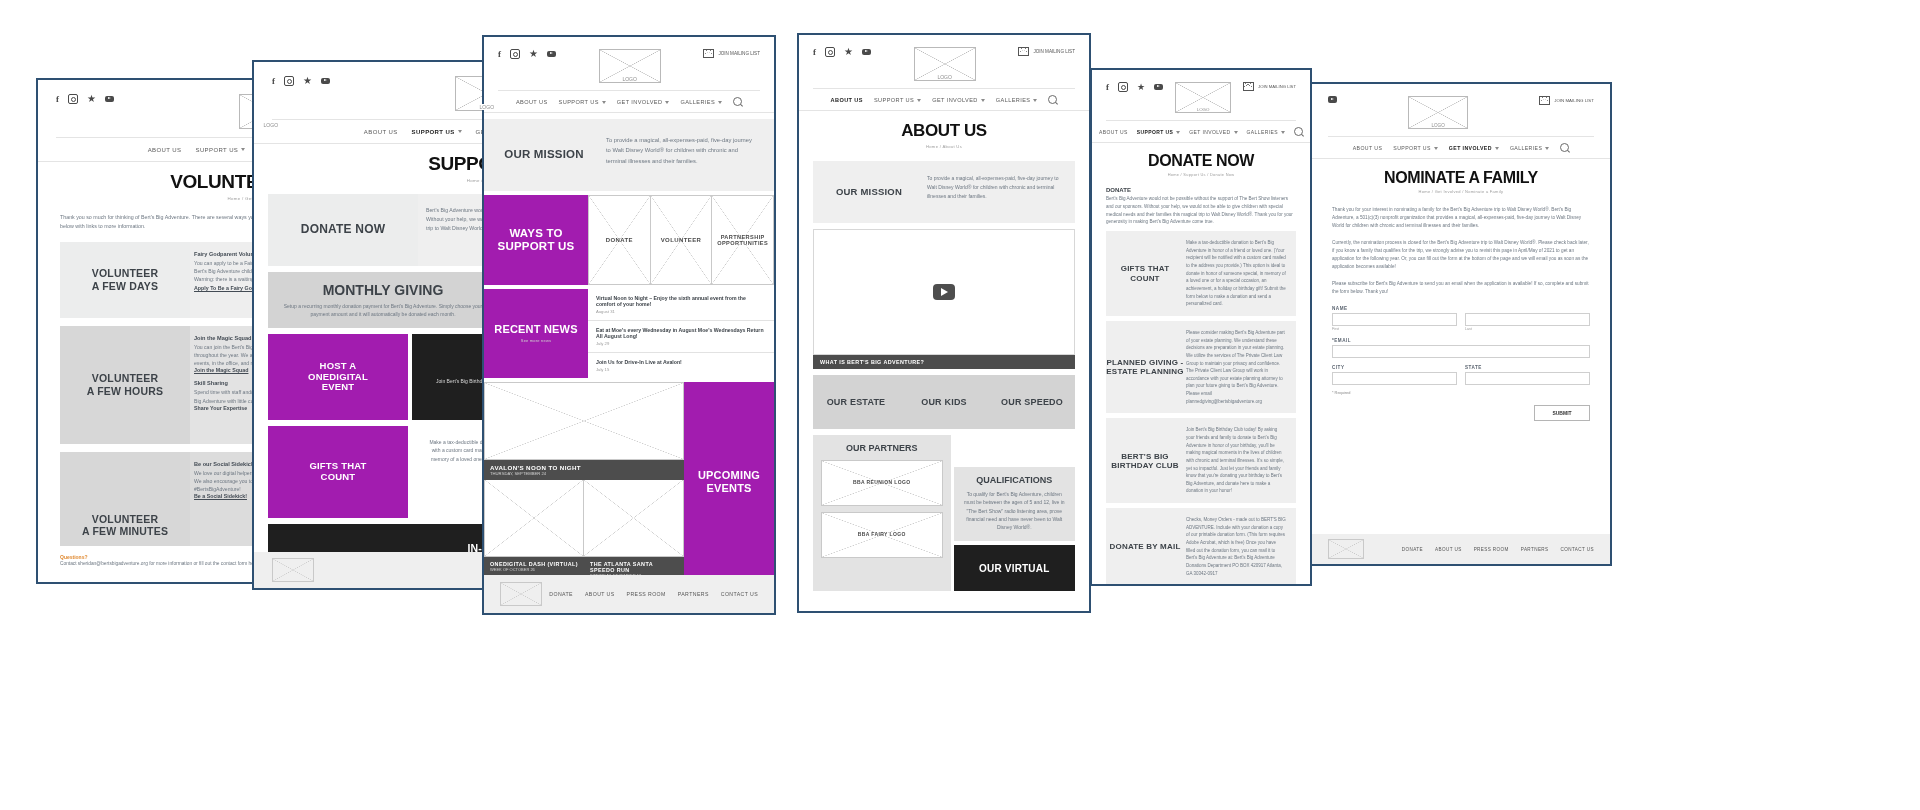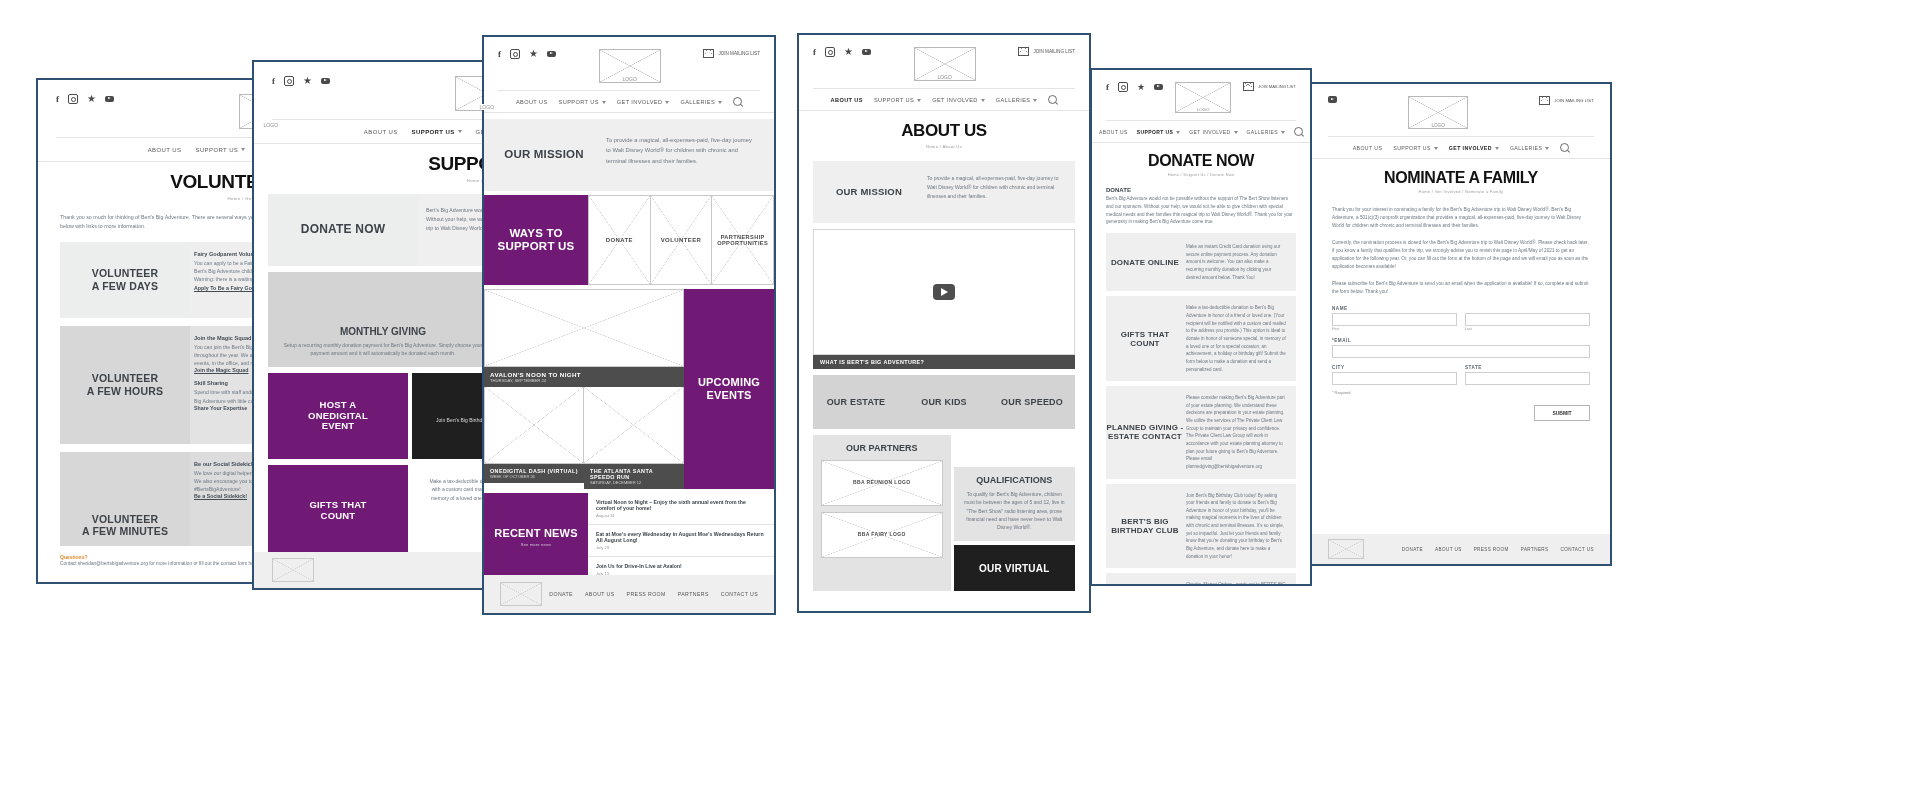"WAYS TO" .tile-dark { background: #701a75 -> #a21caf }
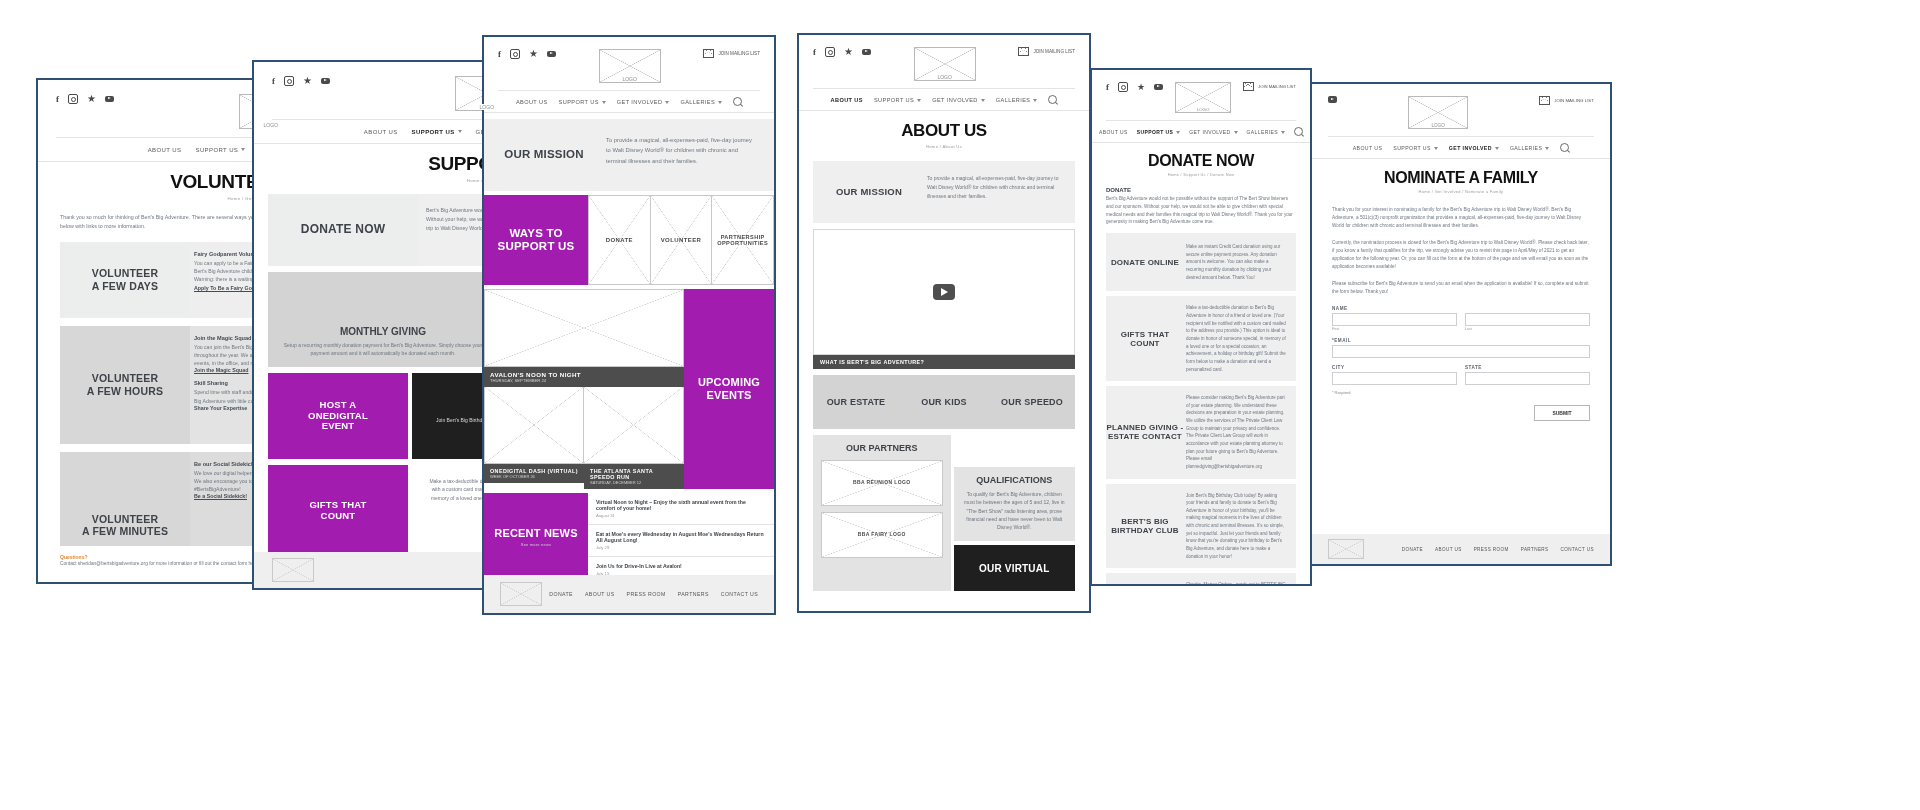"DONATE ONLINE" div { html: <div> <div>DONATE ONLINE</div> <div>Make an instant Credit Card donation using our secure online payment process. Any donation amount is welcome. You can also make a recurring monthly donation by clicking your desired amount below. Thank You!</div> </div> -> none }
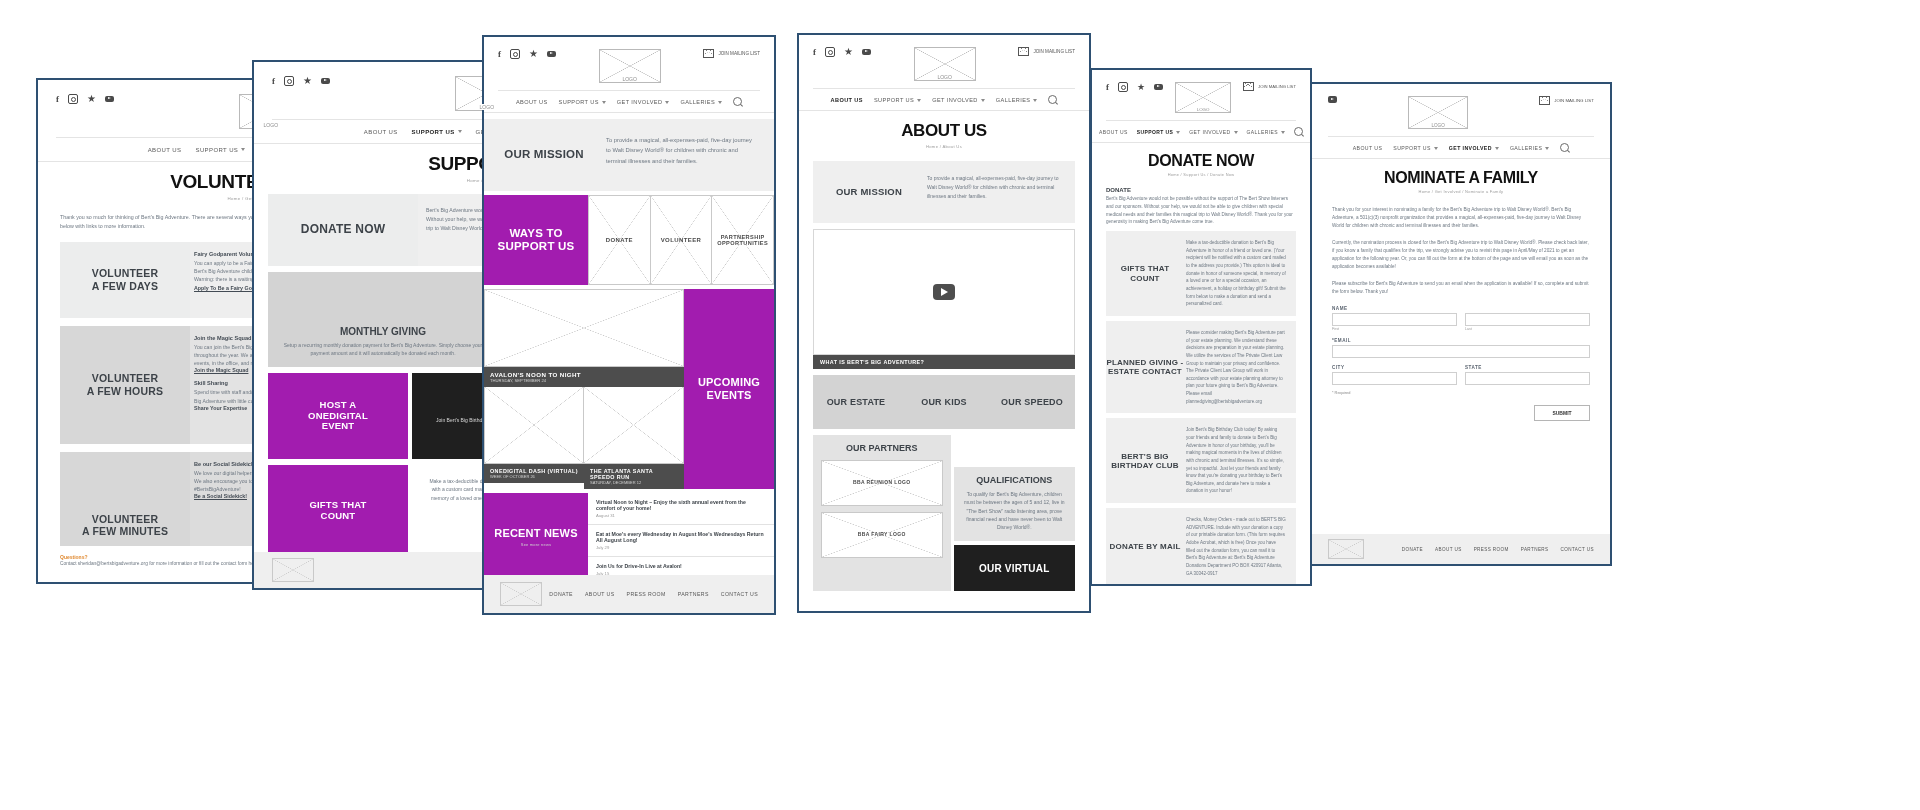"MONTHLY GIVING" div { font-size: 10px -> 14px; margin-top: 44px -> none }
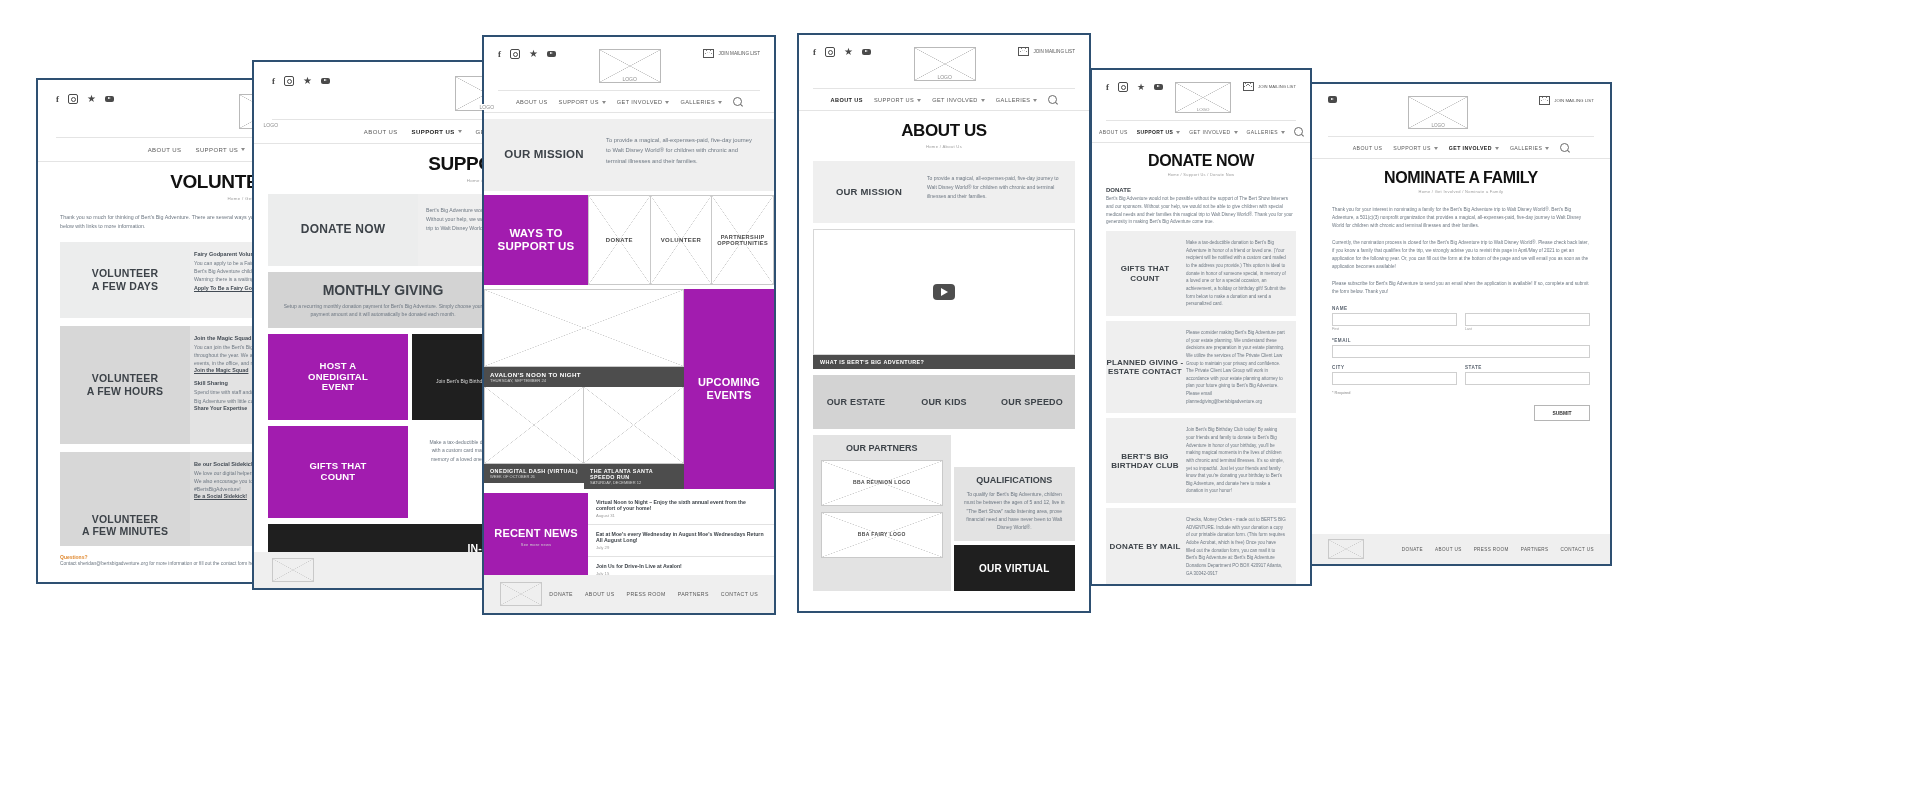"PLANNED GIVING - ESTATE CONTACT" div.tile { text: CONTACT -> PLANNING }
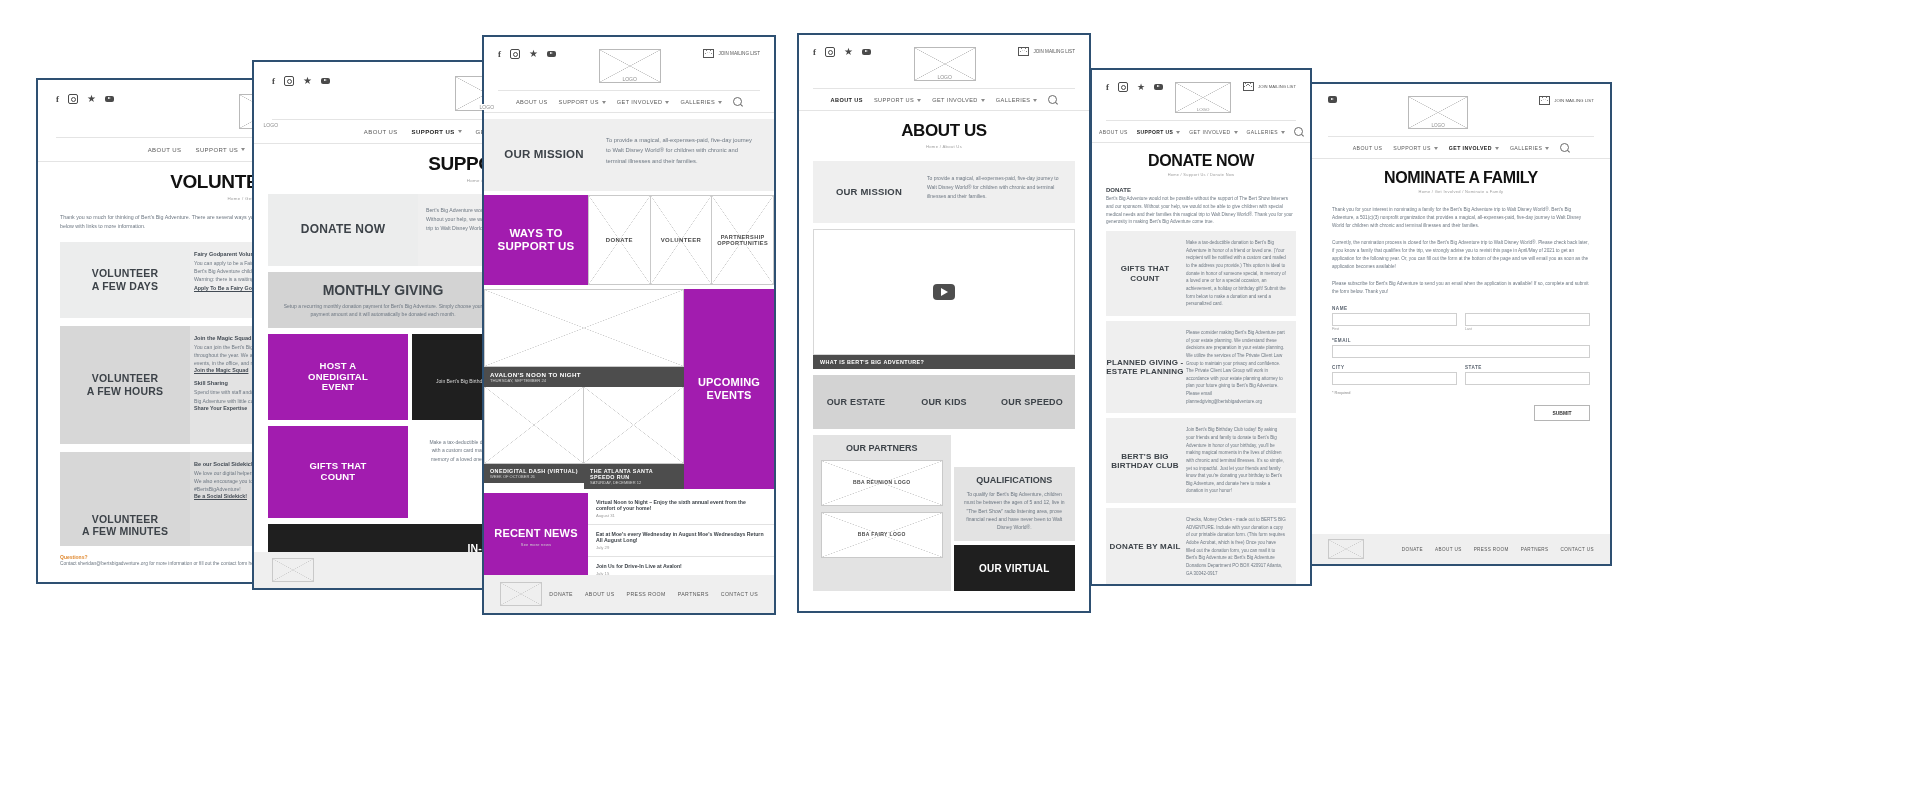"UPCOMING" div { order: before "RECENT NEWS" -> after "RECENT NEWS" }
